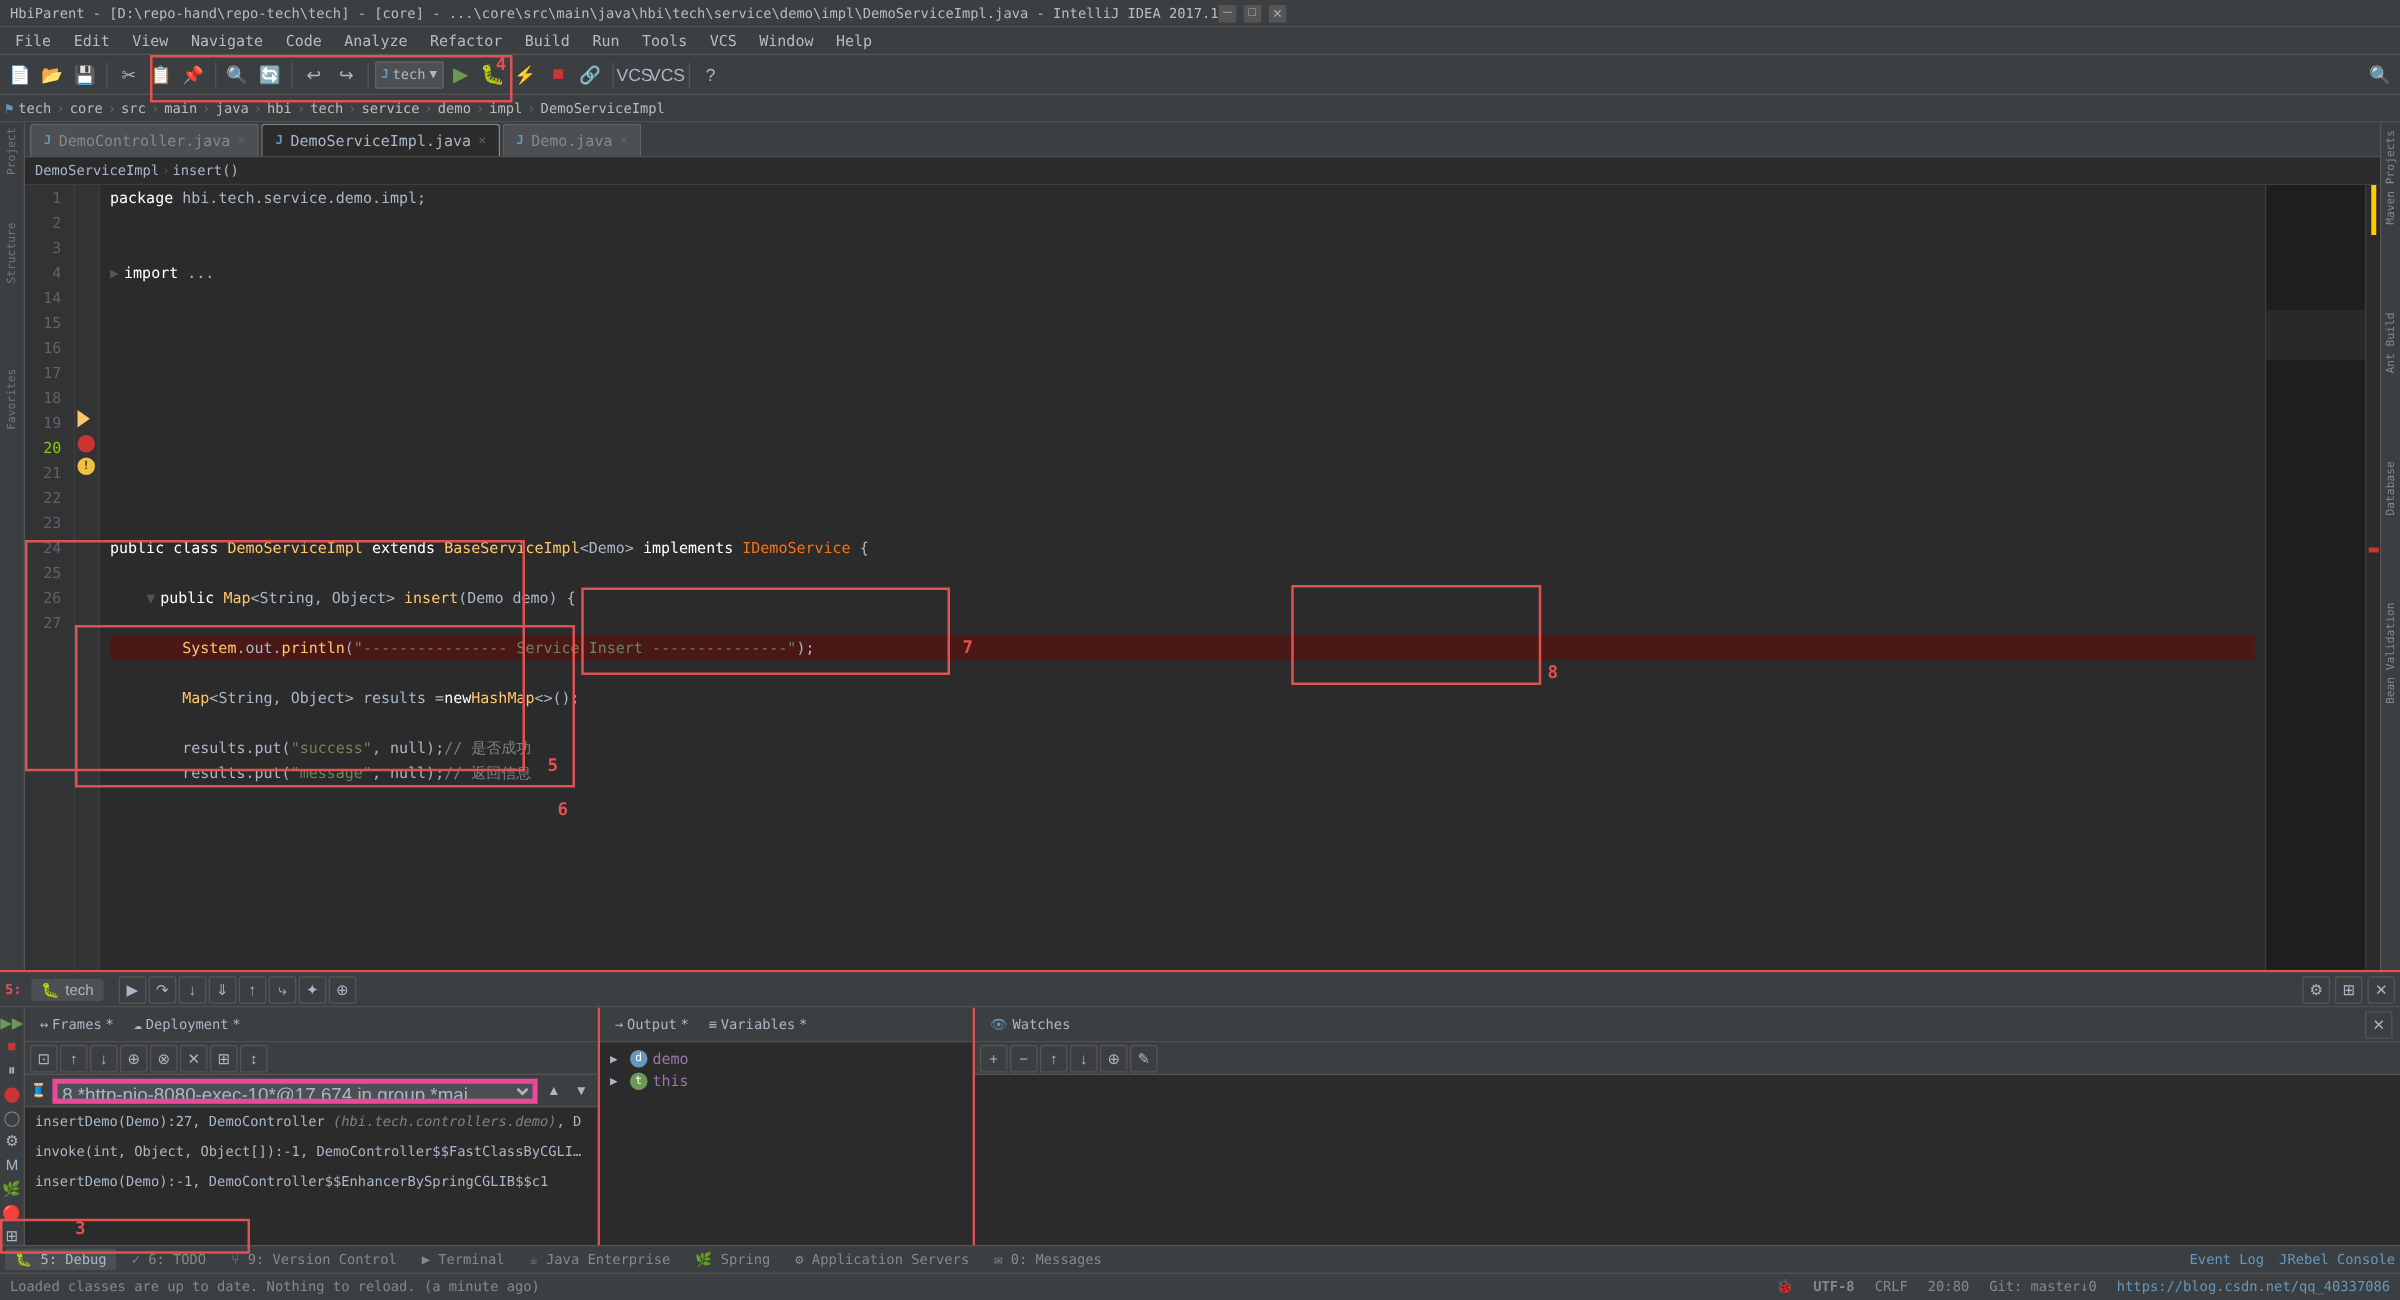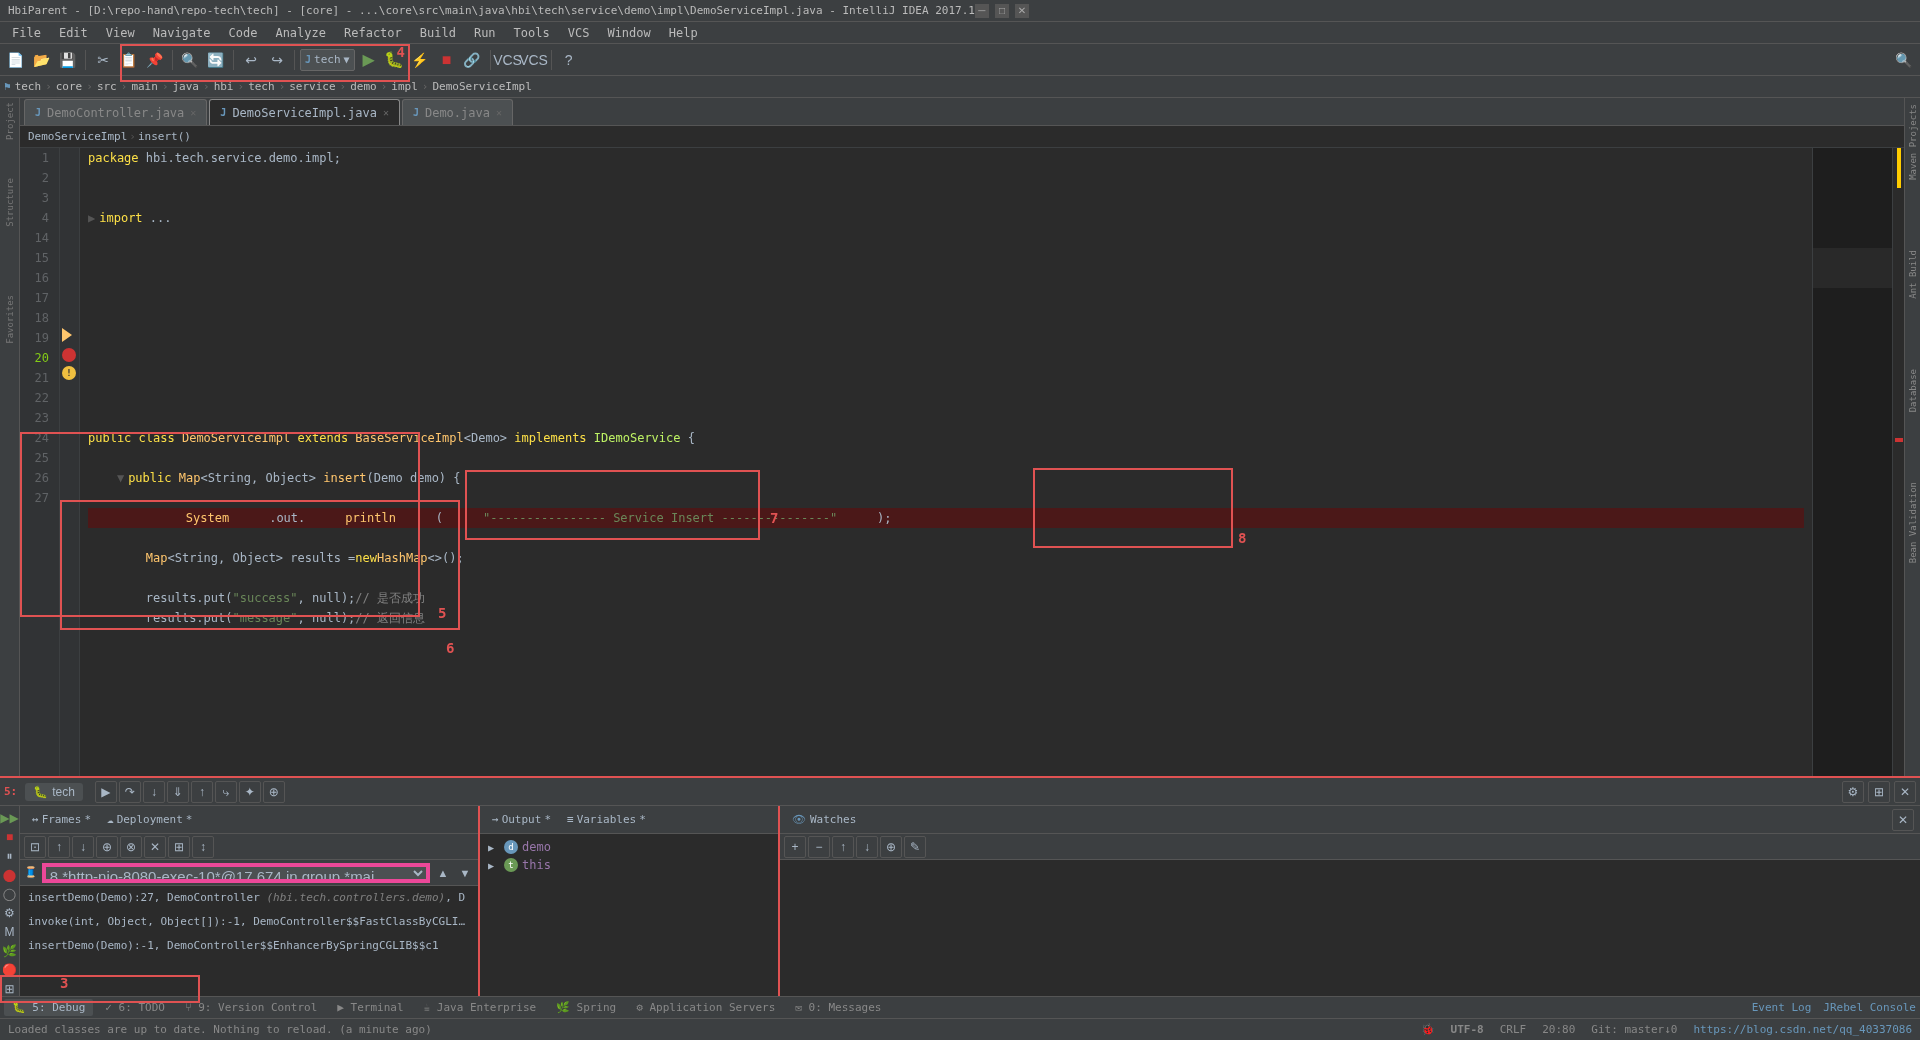"package" .kw { color: #fde047 -> #ffffff }
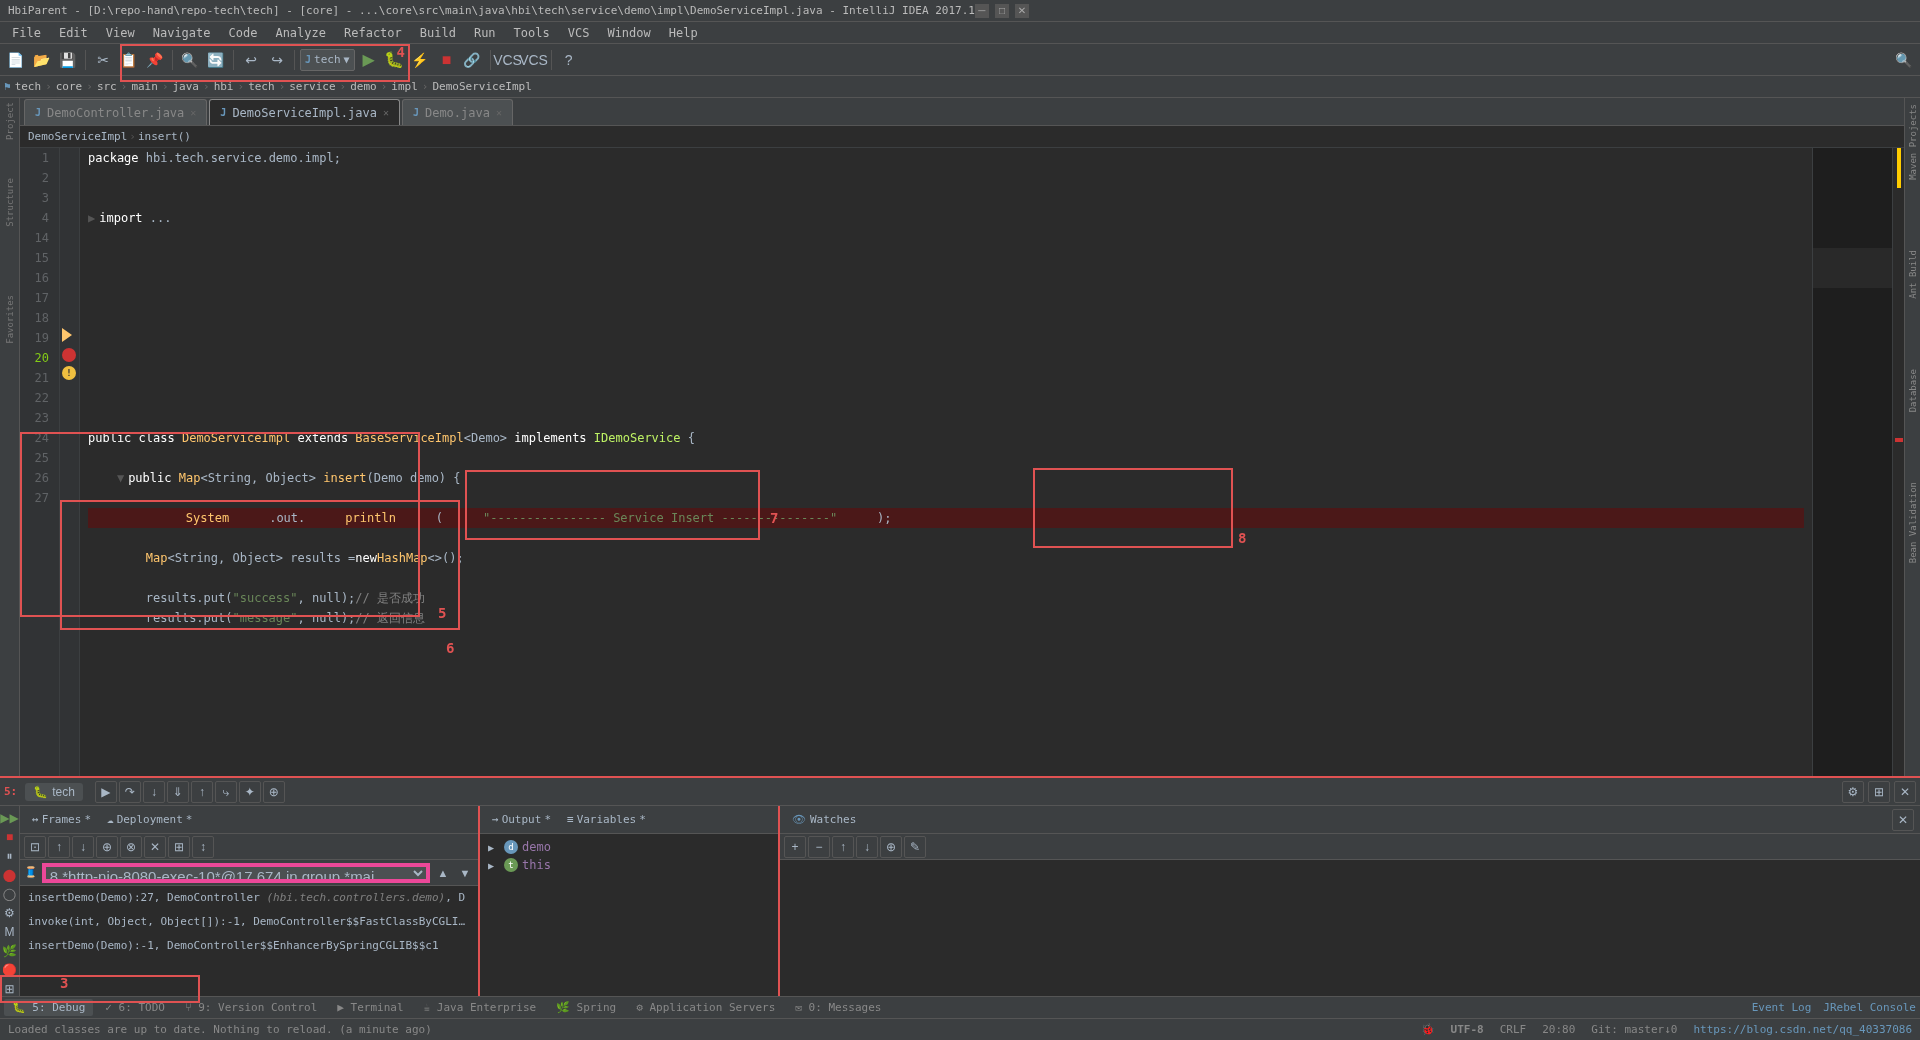"IDemoService" span { color: #bef264 -> #f97316 }
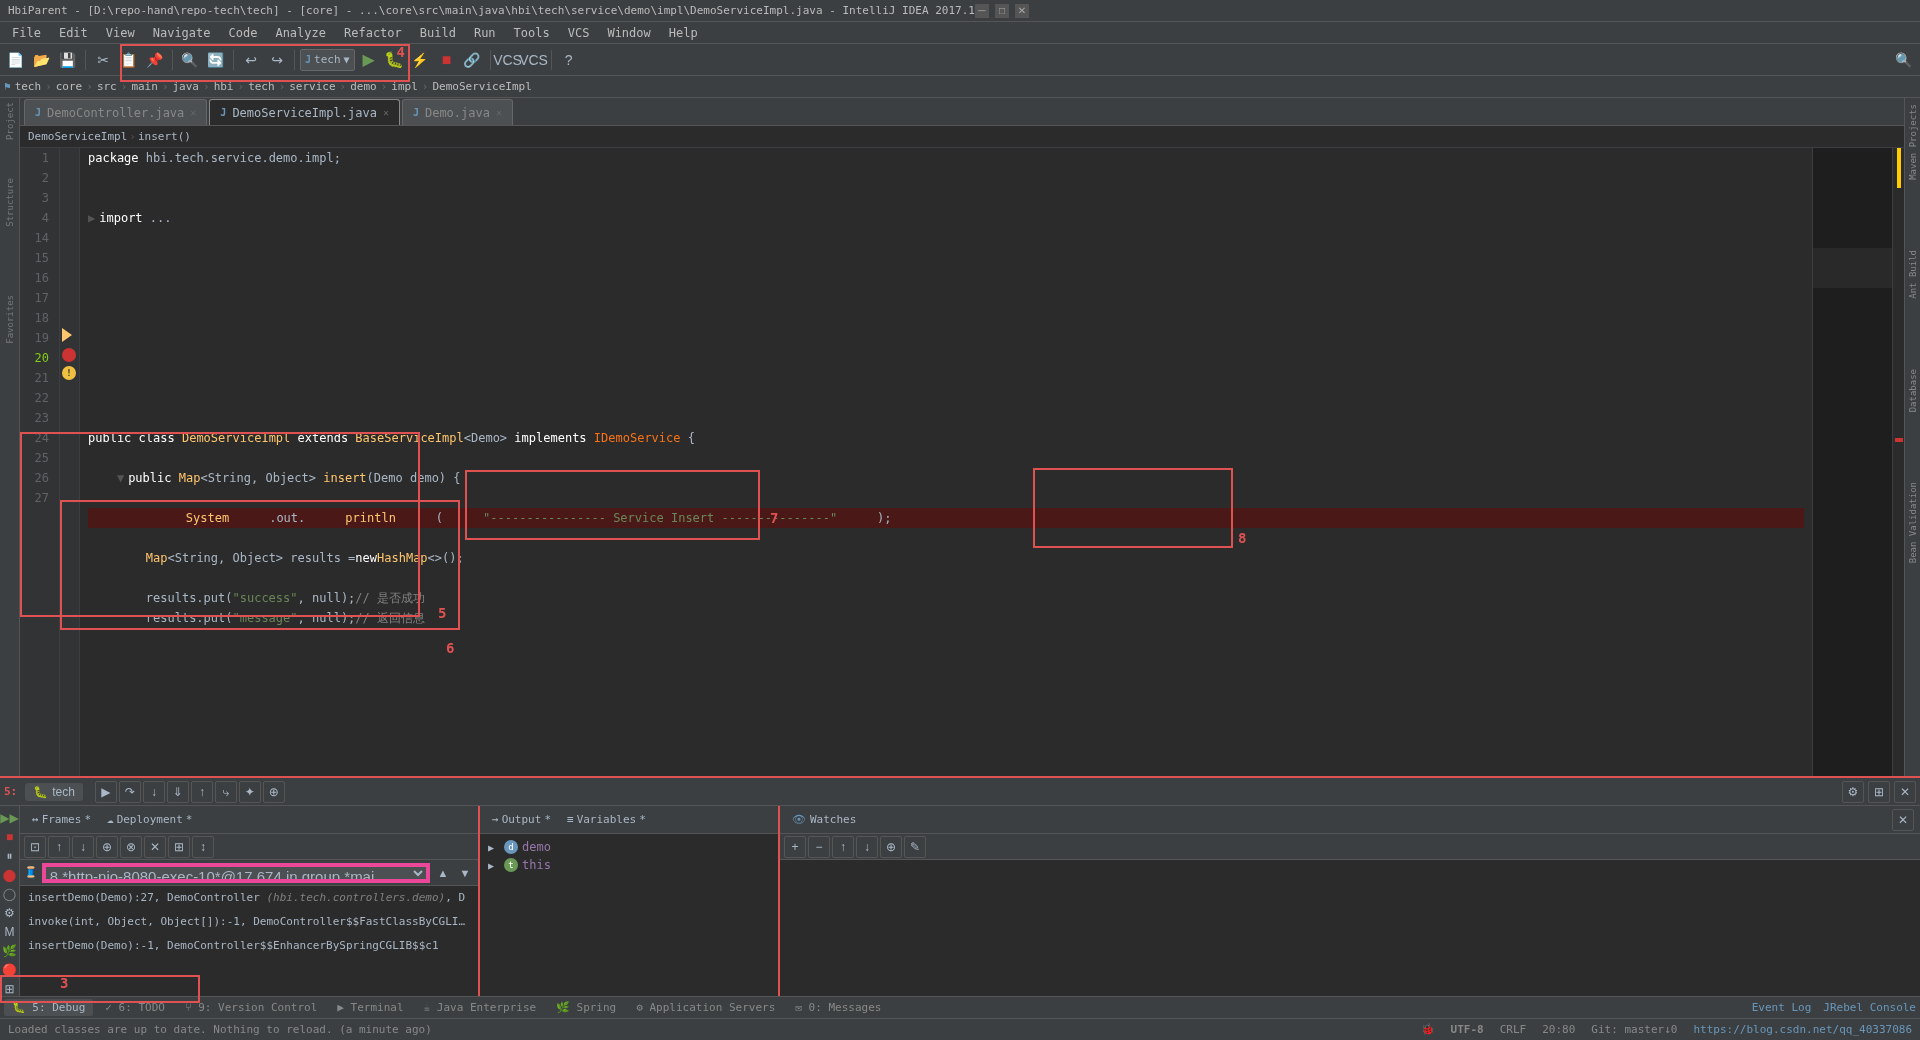"System" .code-line-20 { gap: 40px -> none }
